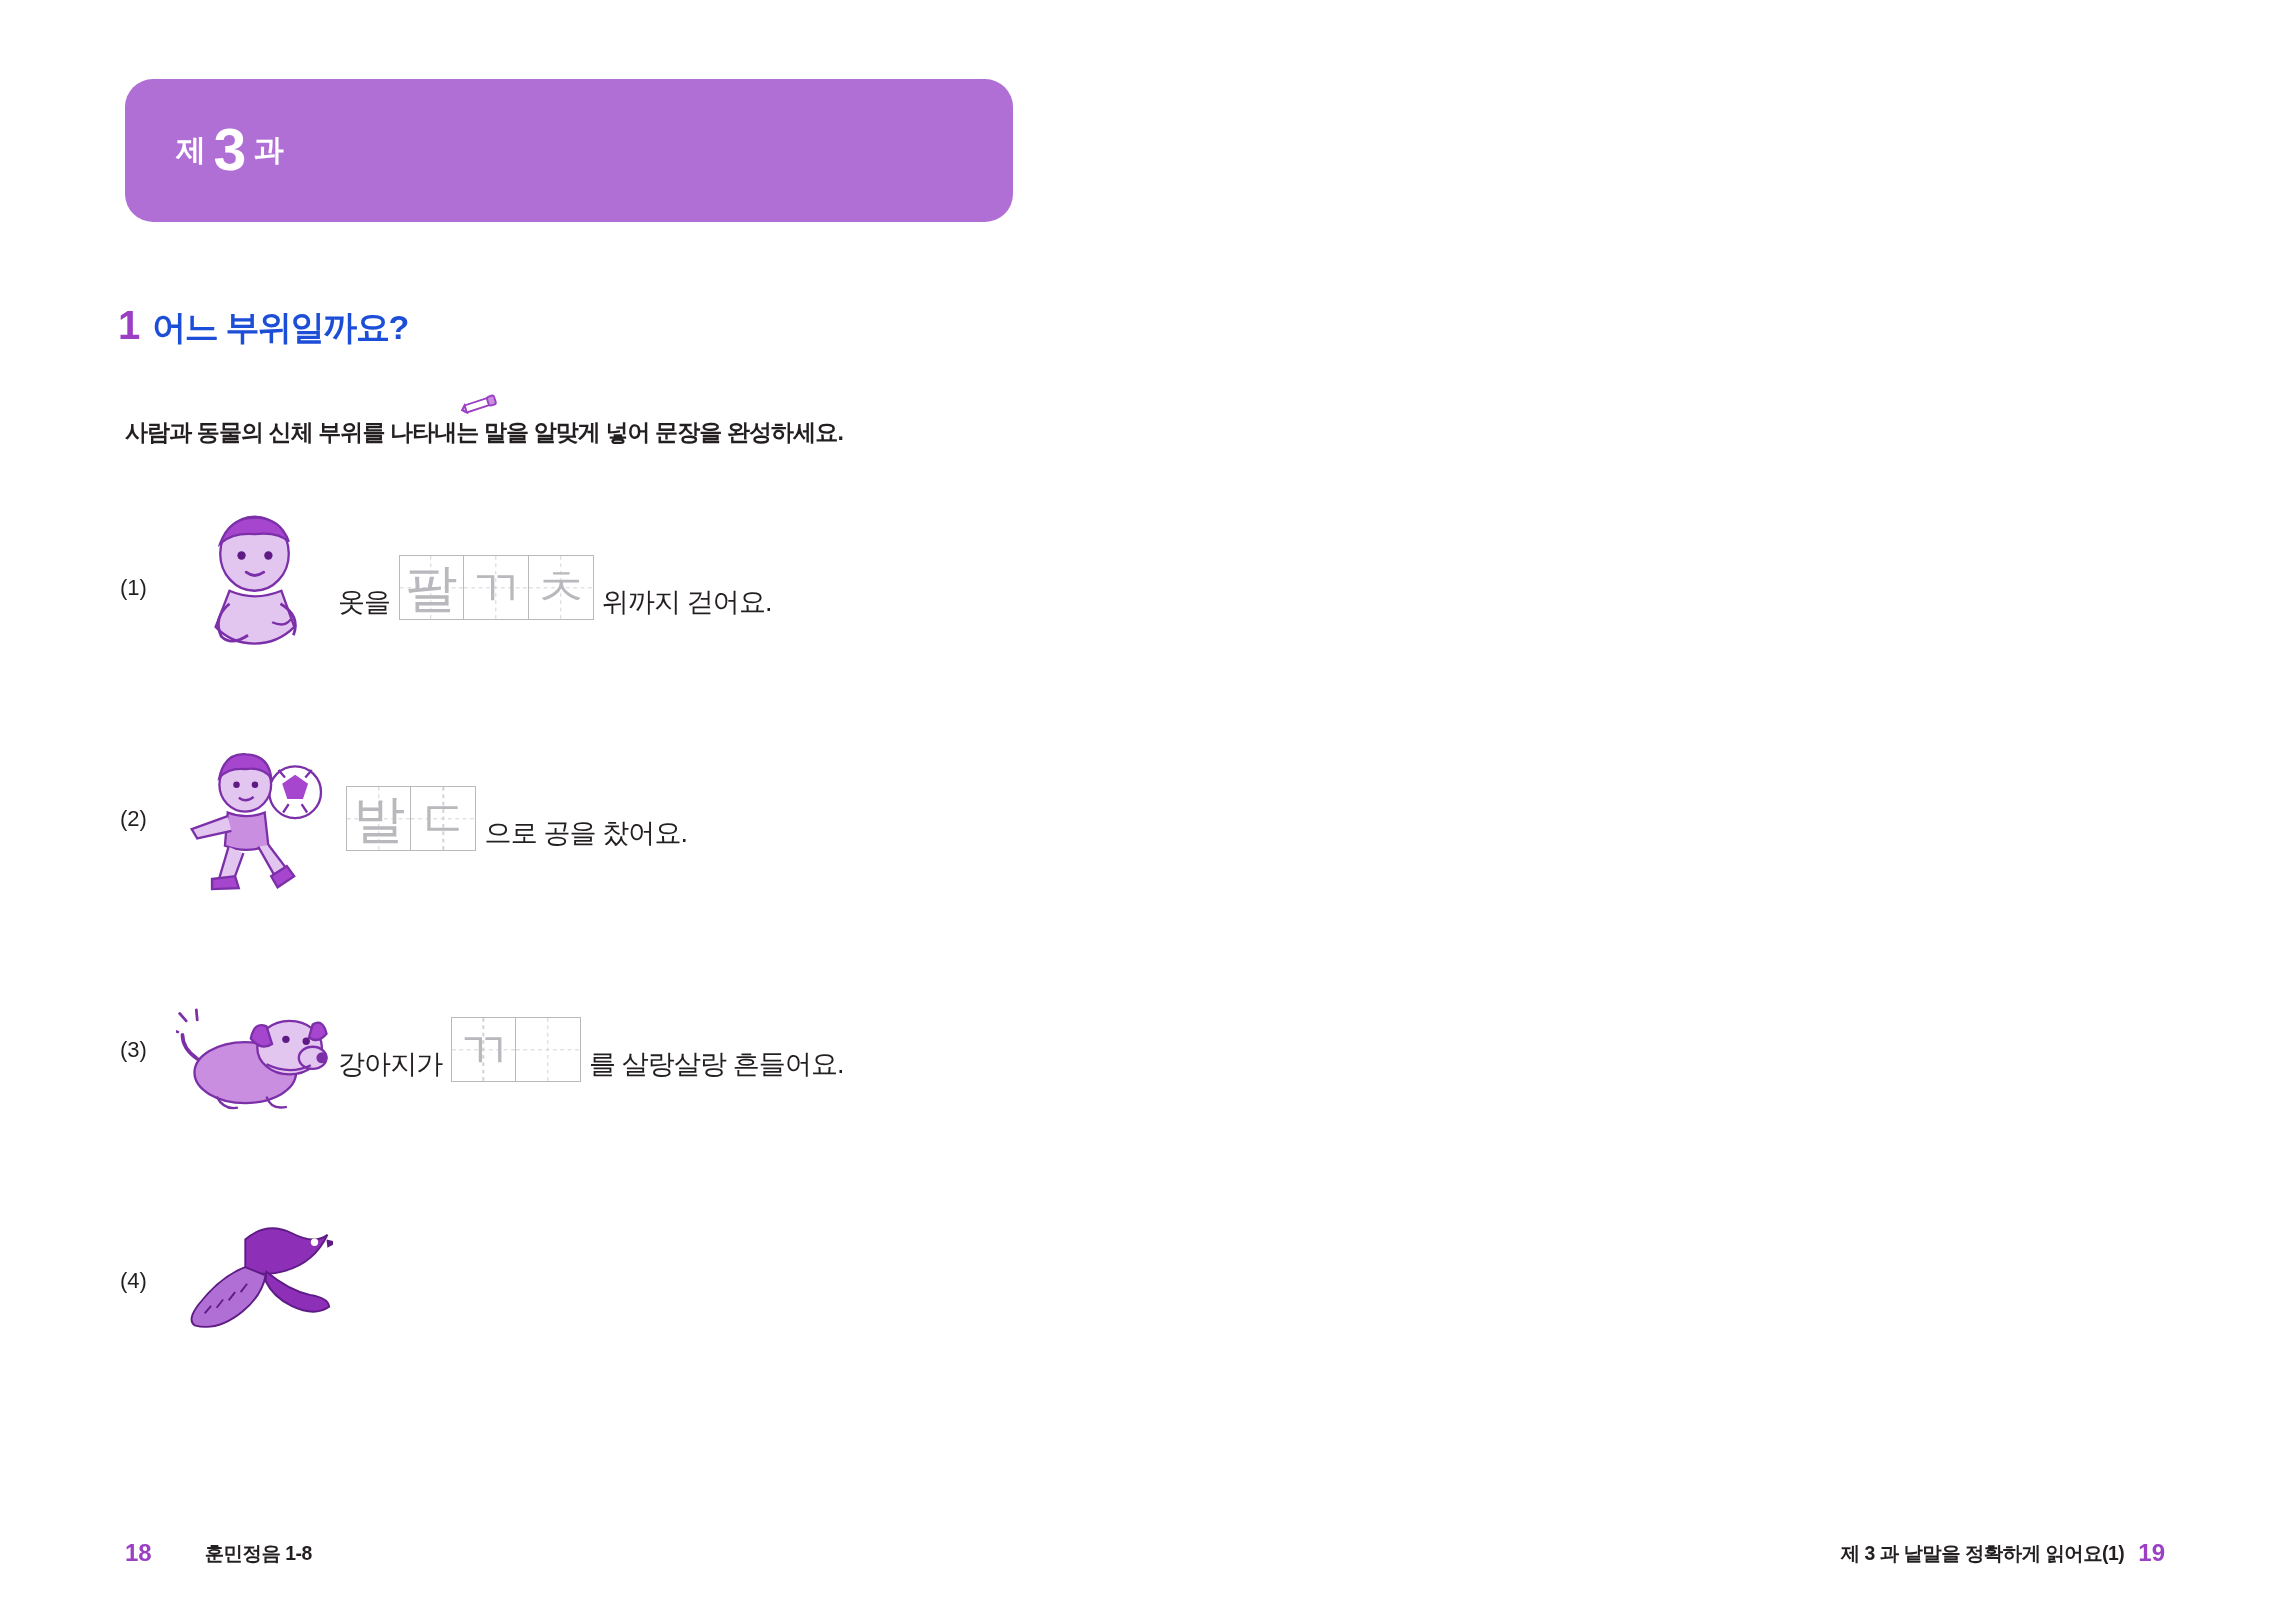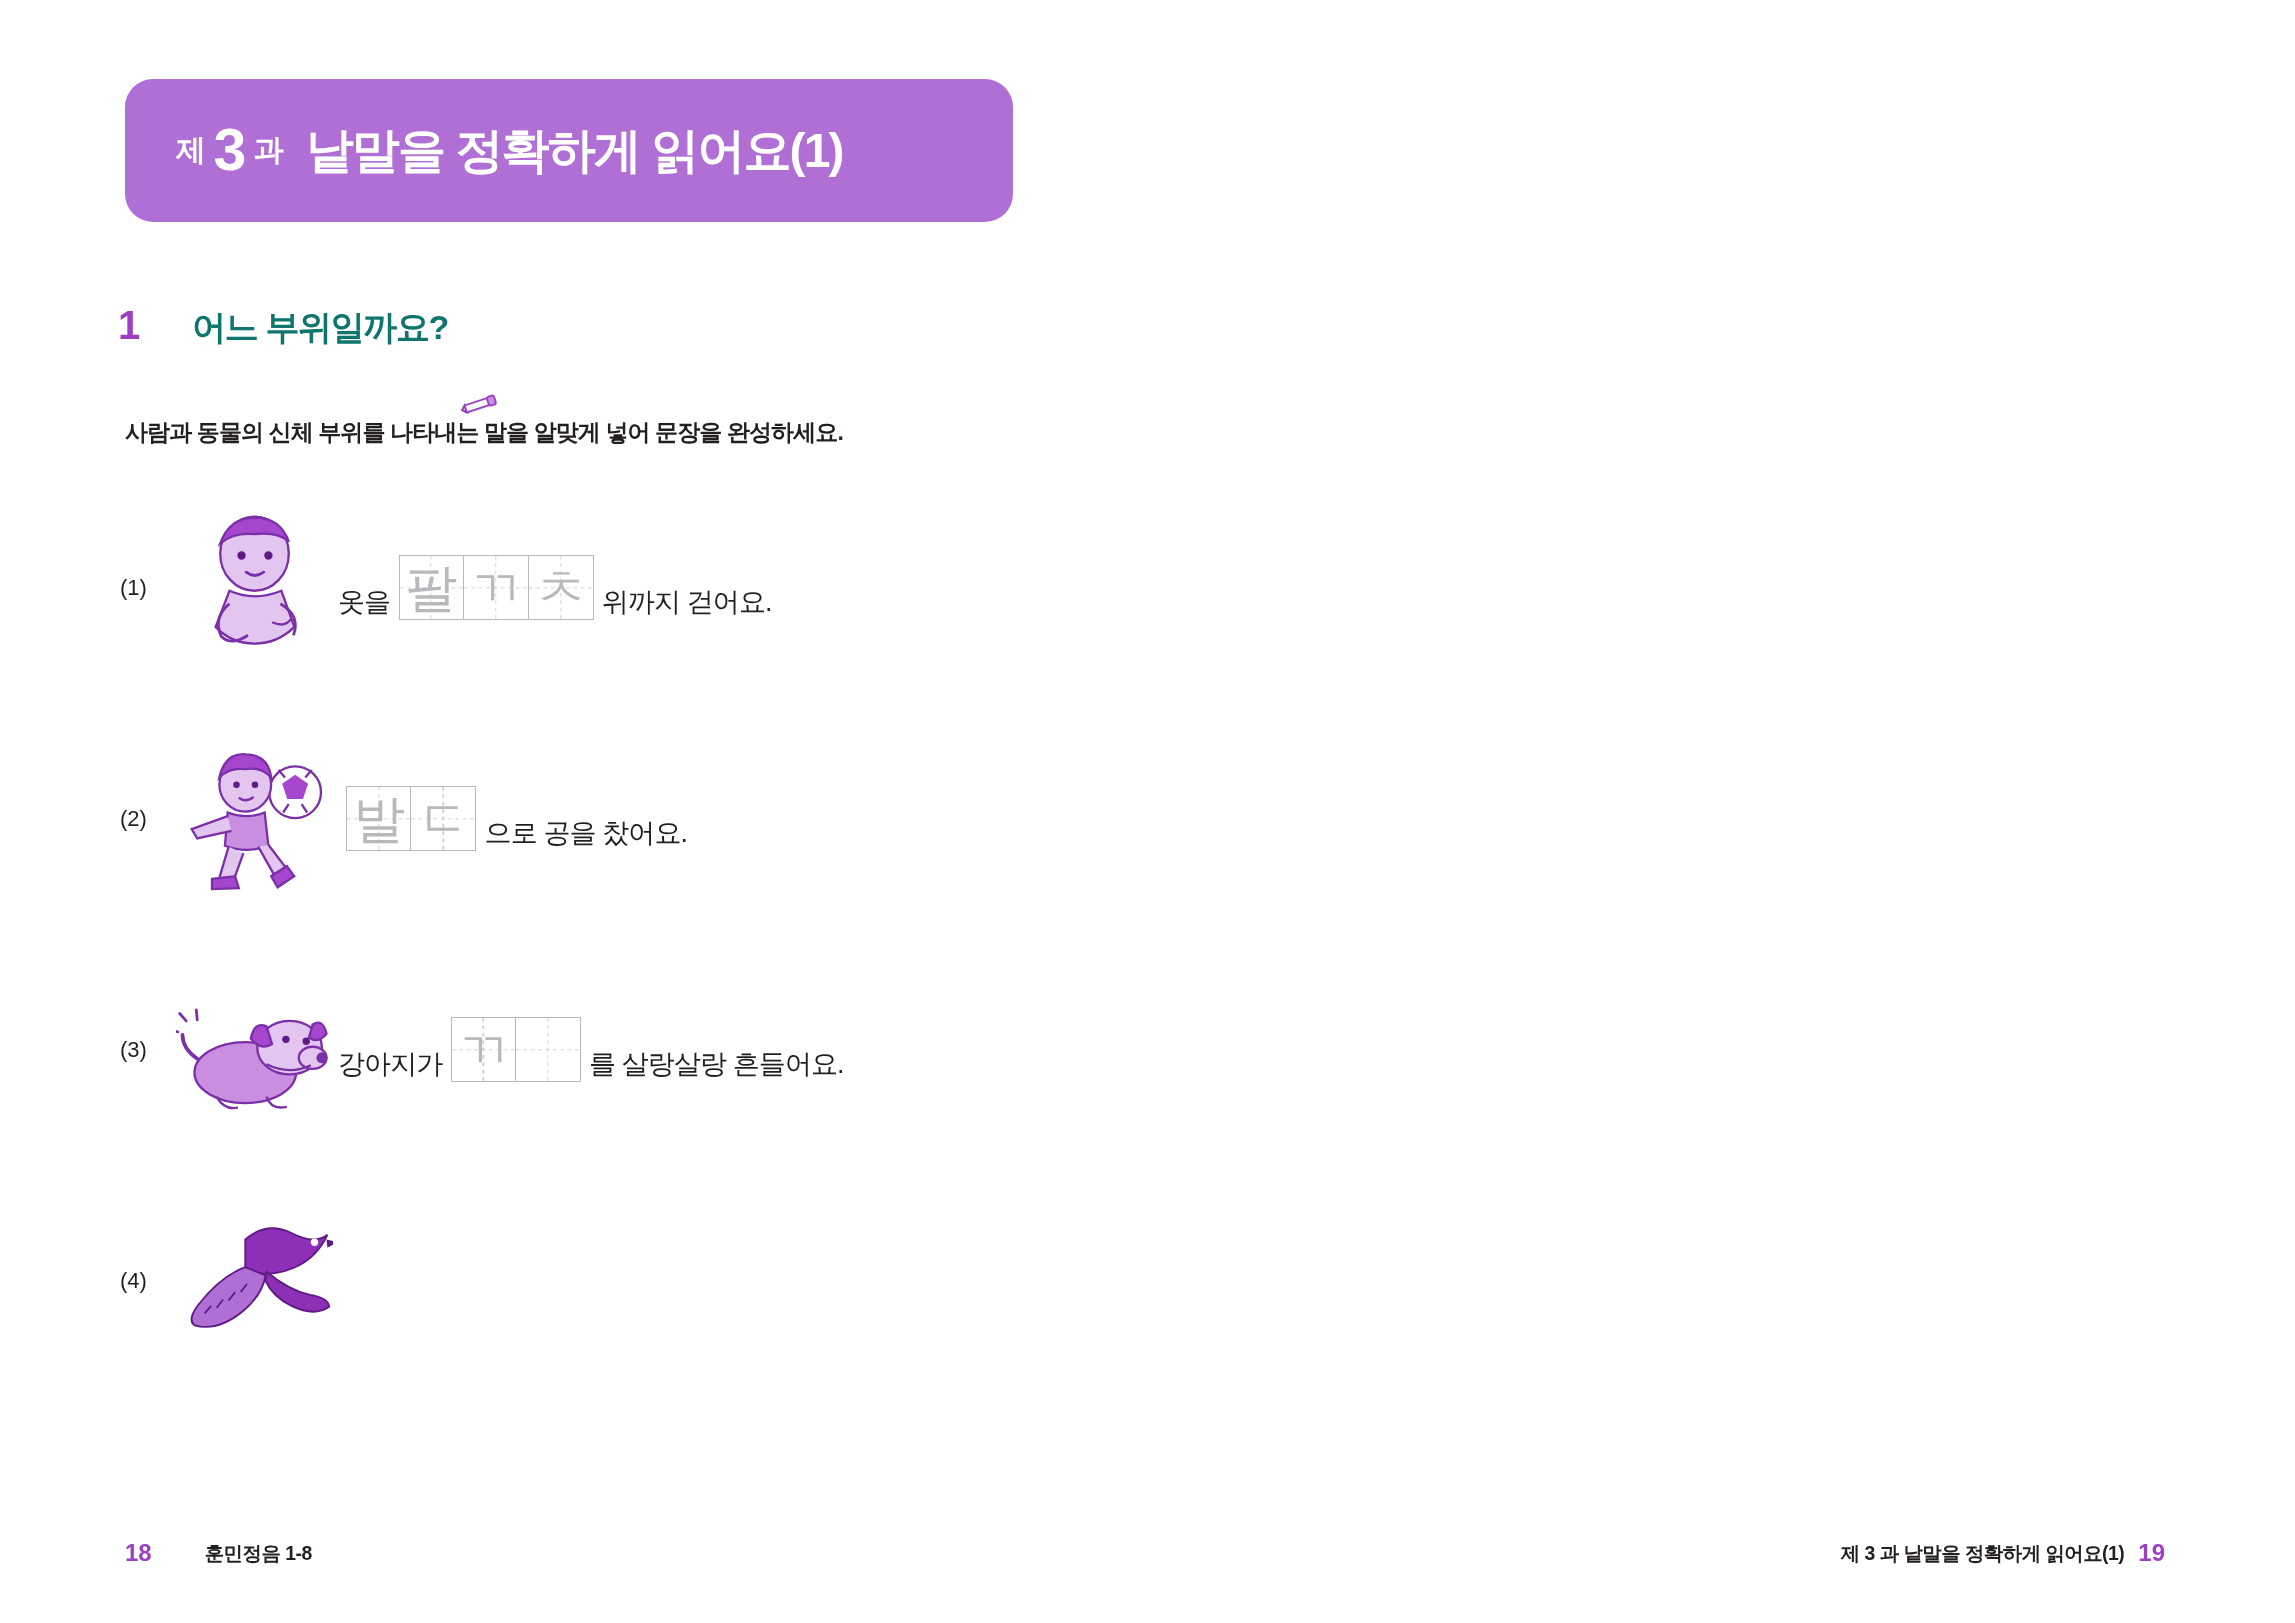"낱말을 정확하게 읽어요(1)" span.title { html: <span>낱말을 정확하게 읽어요(1)</span> -> none }
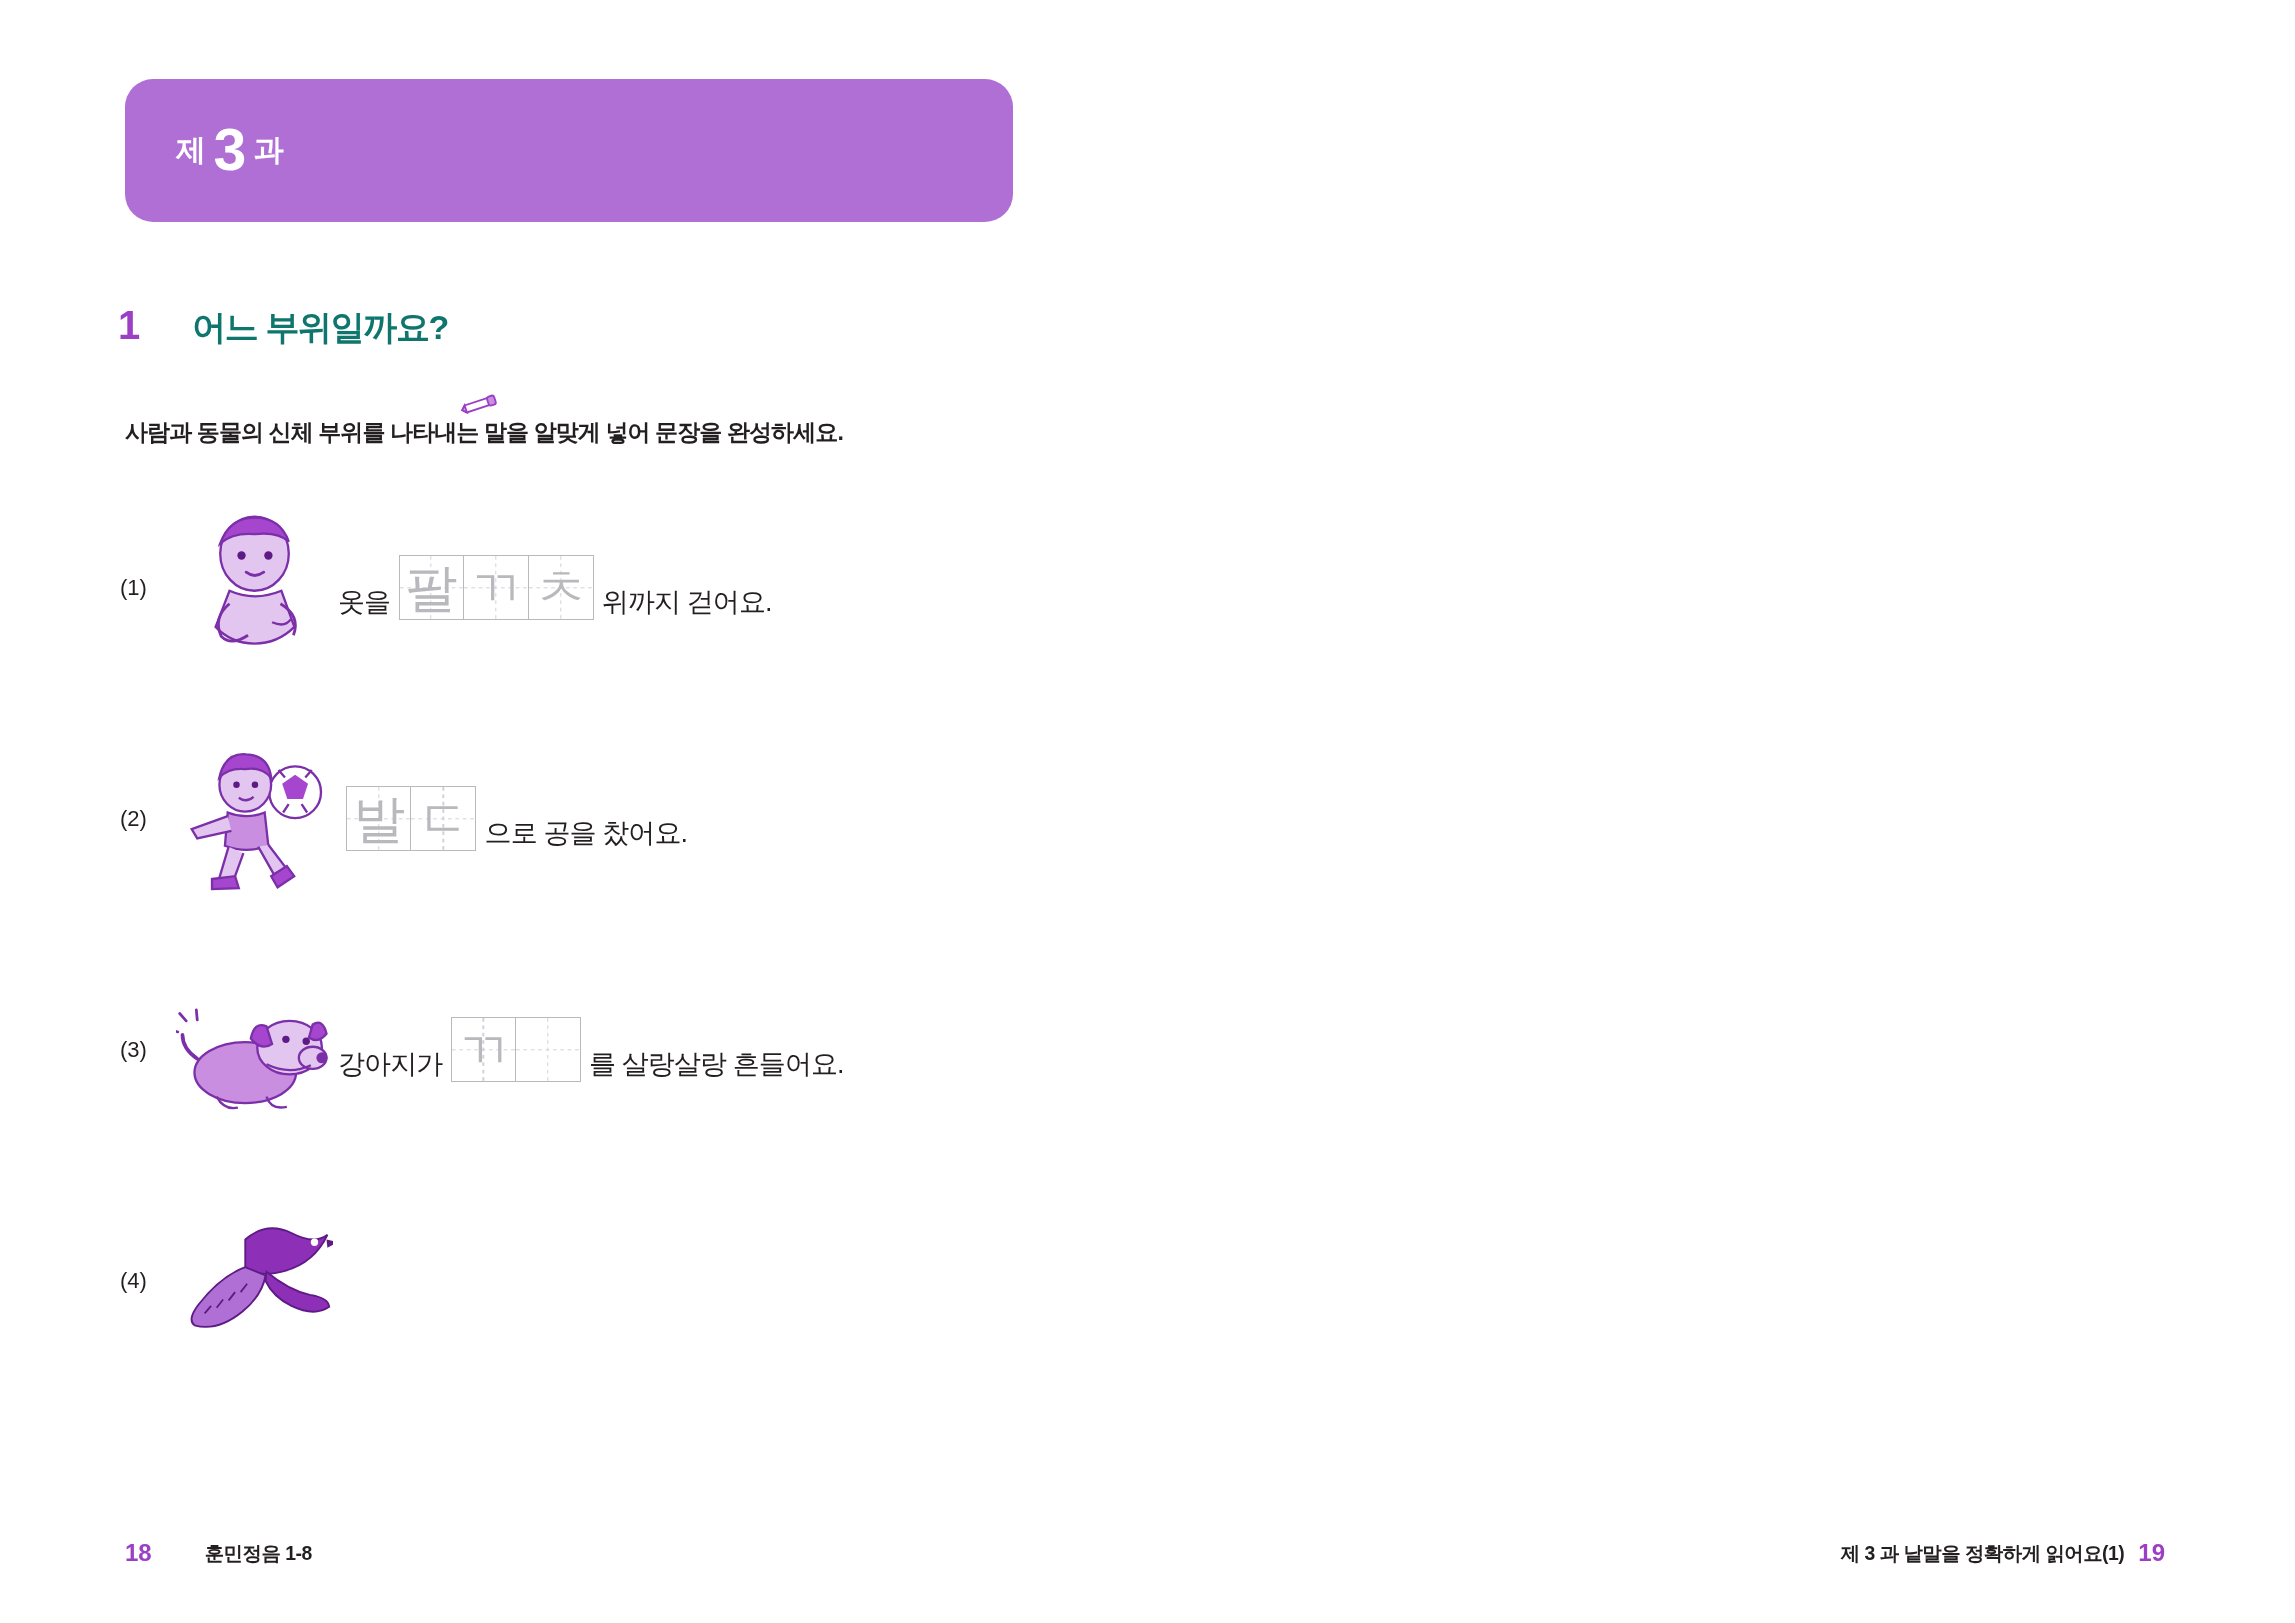"어느 부위일까요?" .section-title { color: #0f766e -> #1d4ed8; margin-left: 40px -> none }
